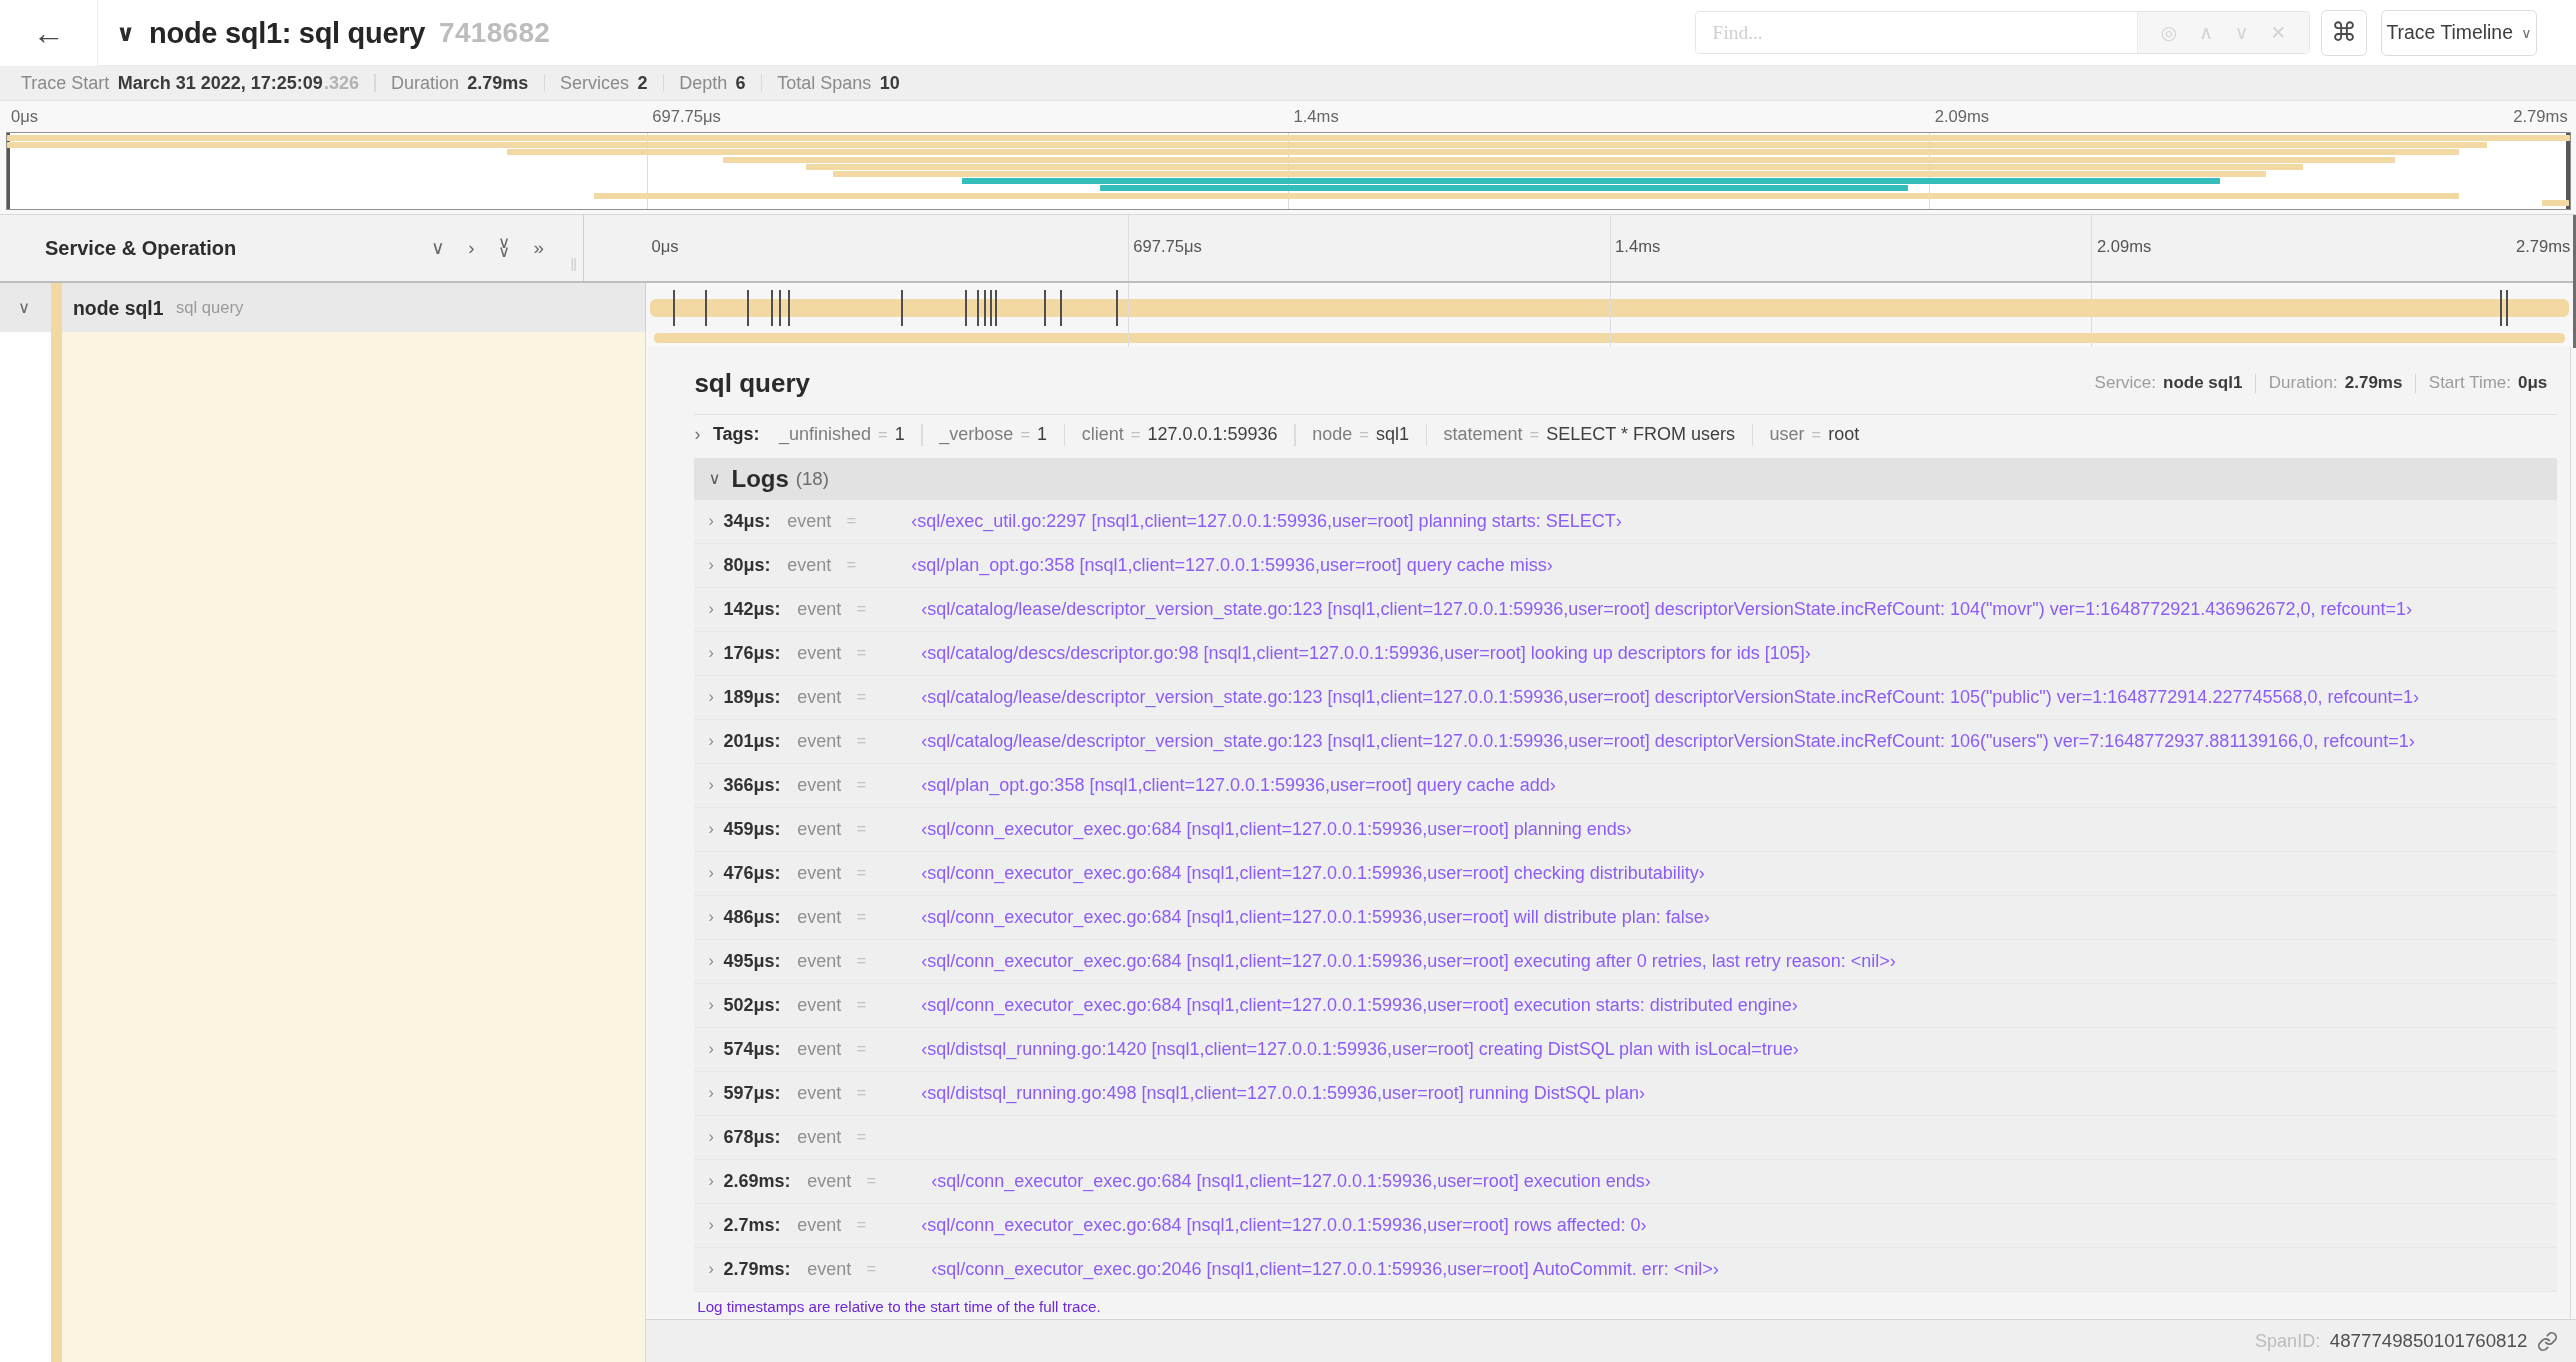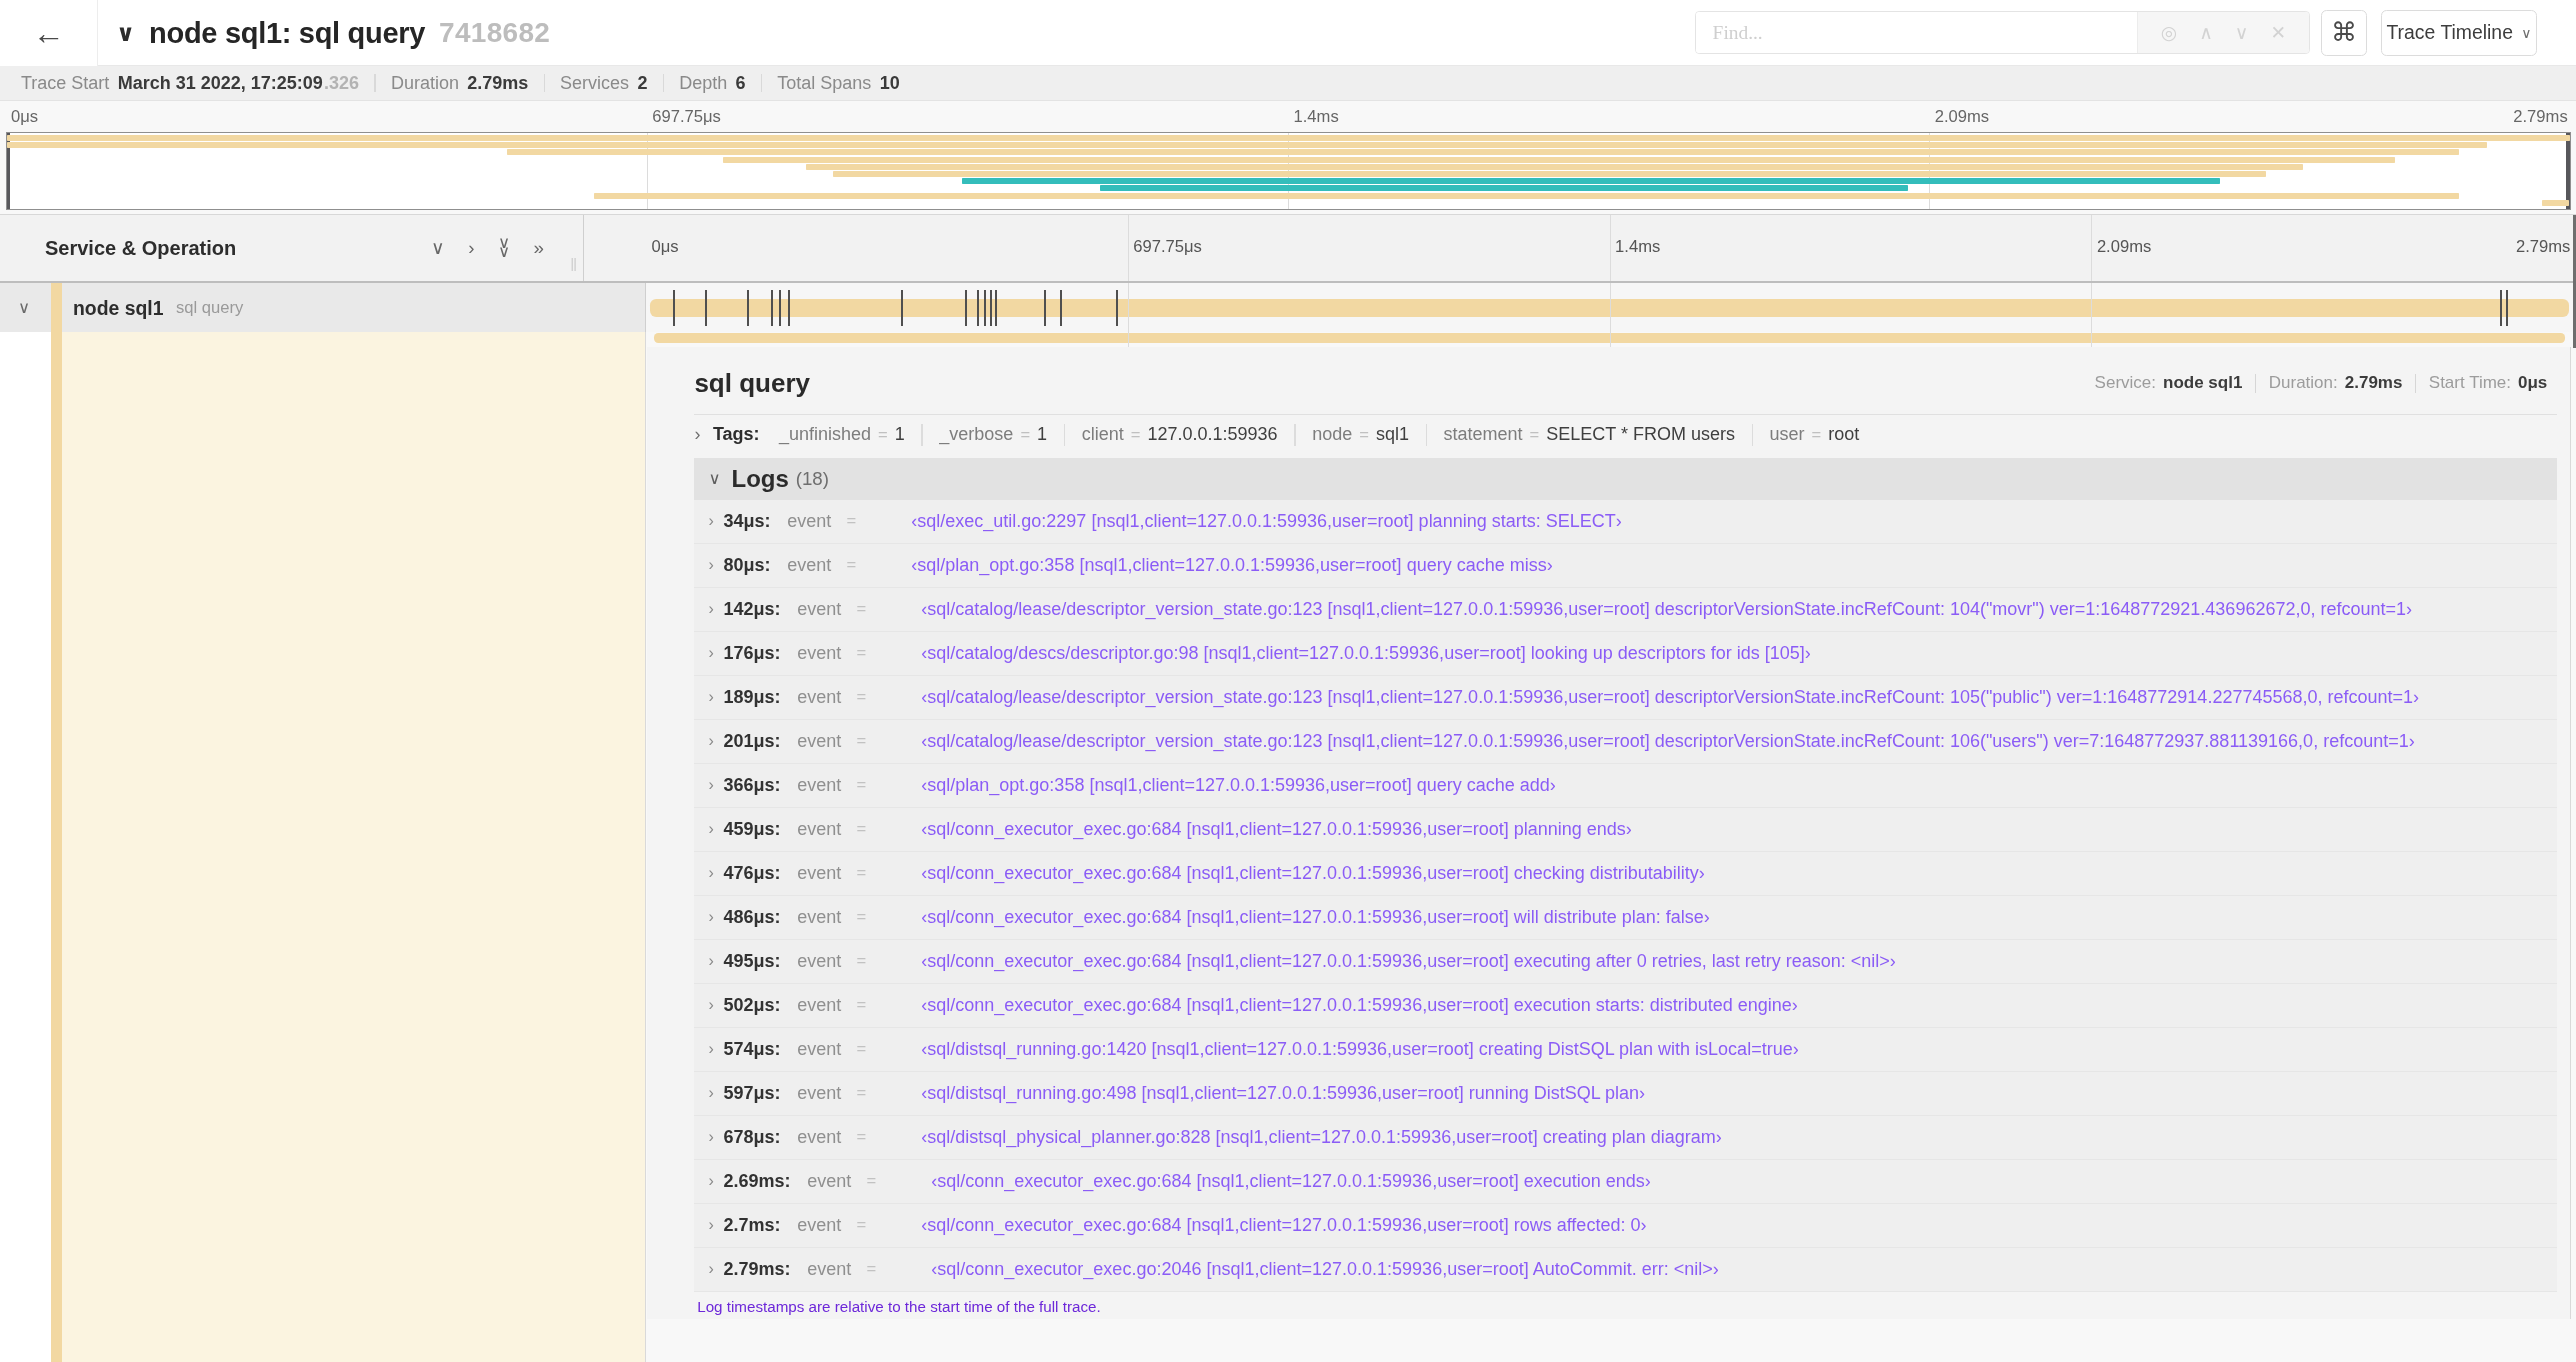"‹sql/distsql_physical_planner.go:828" span.lr-value { html: <span>‹sql/distsql_physical_planner.go:828 [nsql1,client=127.0.0.1:59936,user=root] creating plan diagram›</span> -> none }
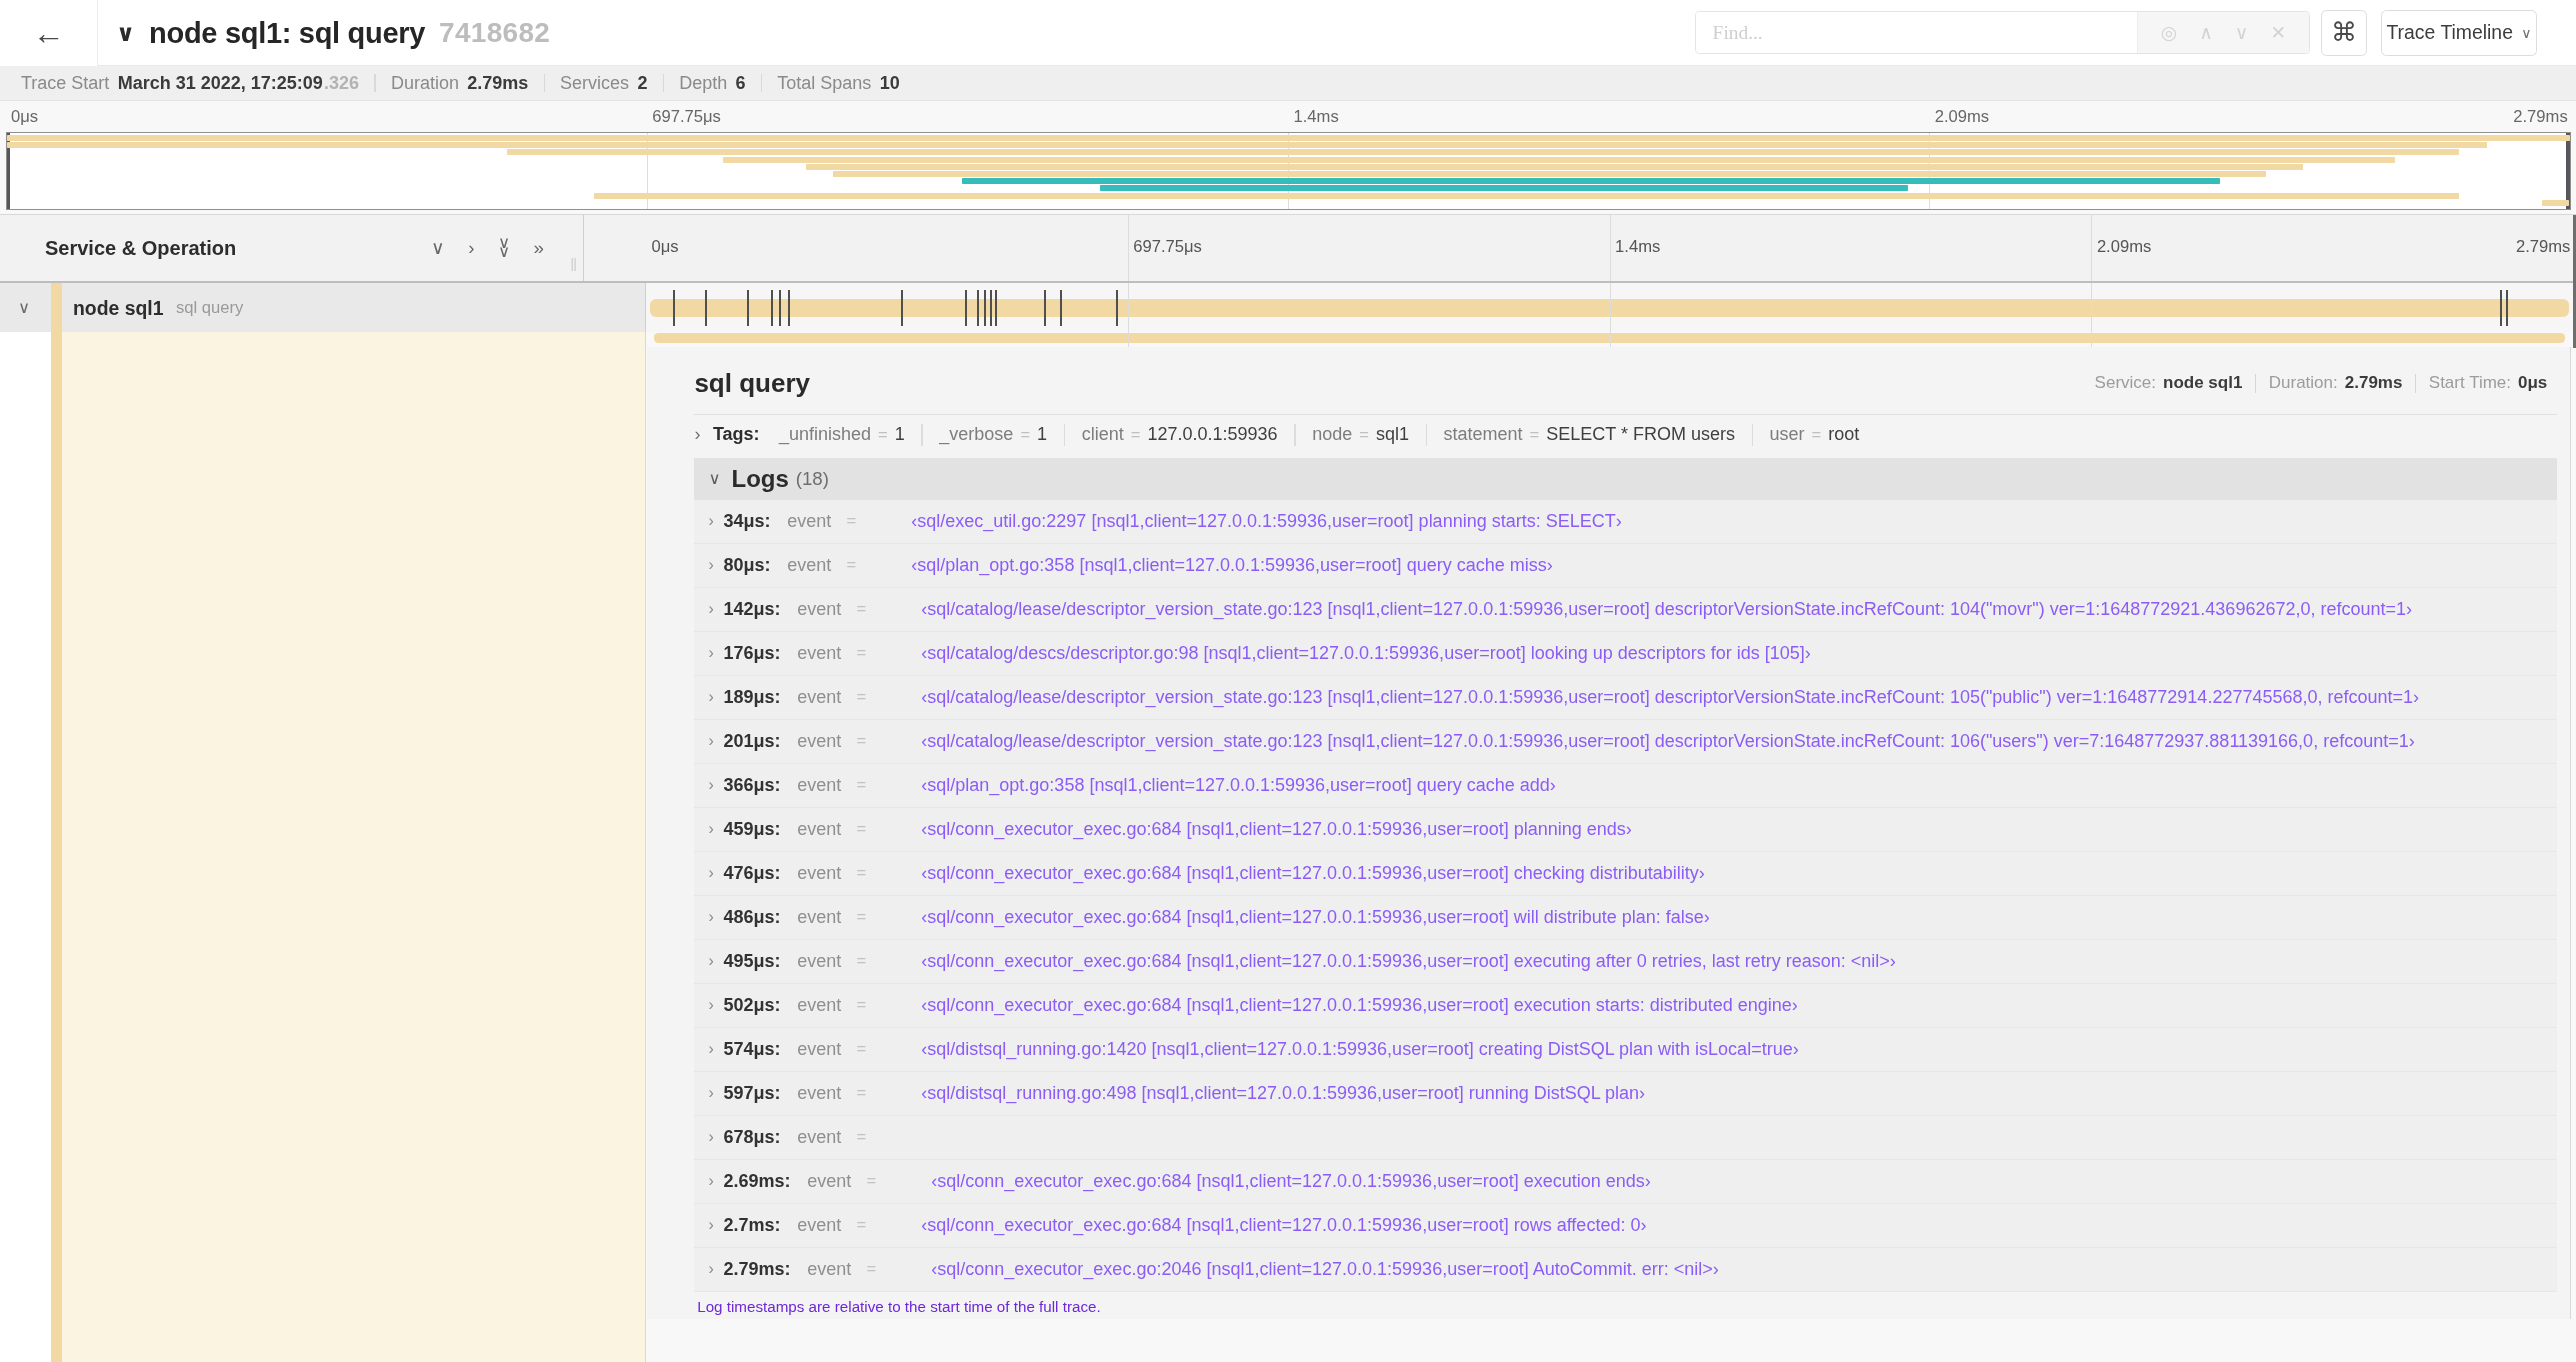"SpanID:" div.spanid-strip { html: none -> <div> <span>SpanID:</span> <span>4877749850101760812</span> <span> <svg> <path></path> <path></path> </svg> </span> </div> }
